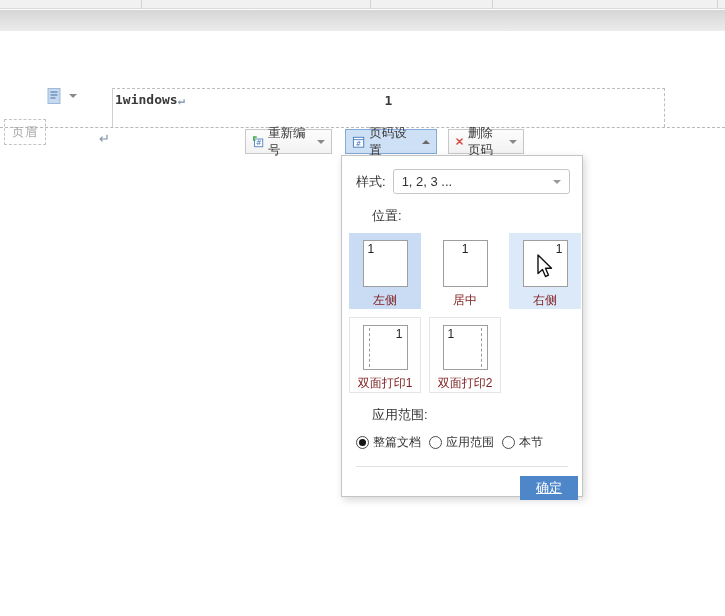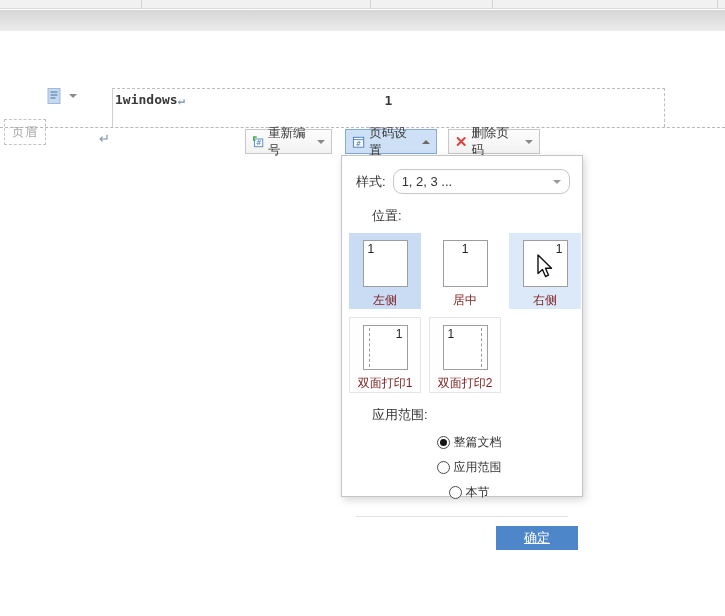"删除页码" #btn-delete { width: 92px -> 76px }
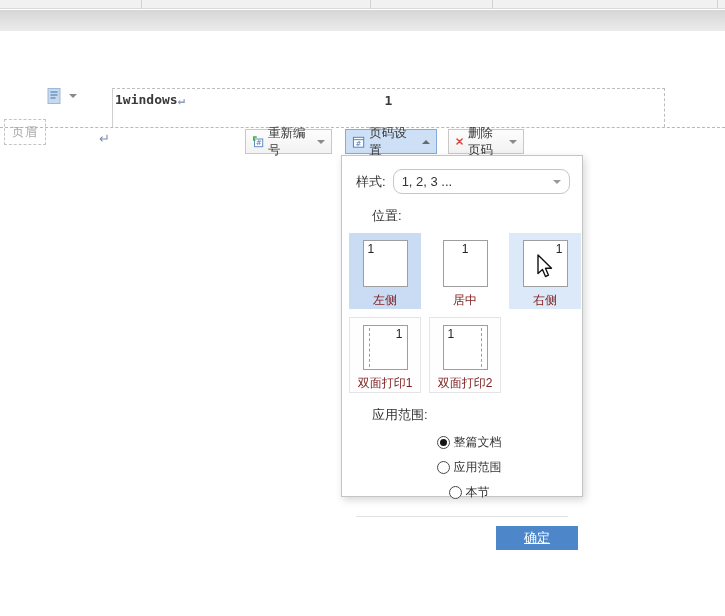"1, 2, 3 ..." .select { border-radius: 9px -> 3px }
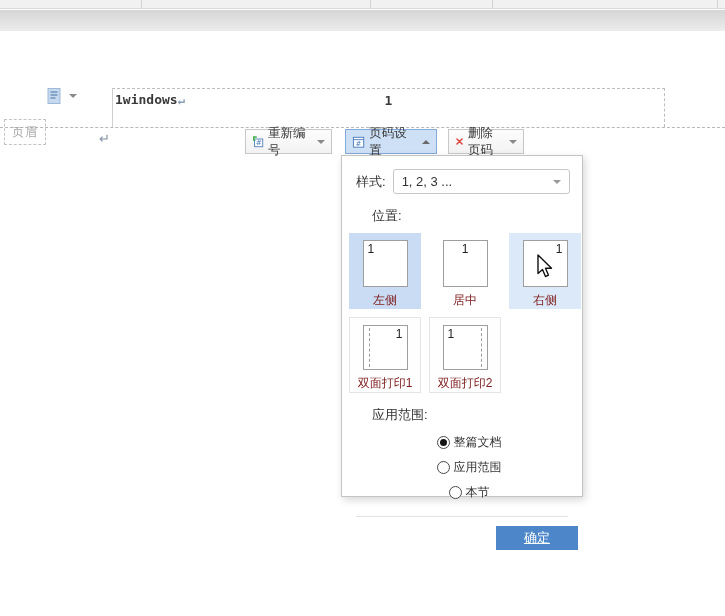"整篇文档" .radios { flex-direction: column -> none }
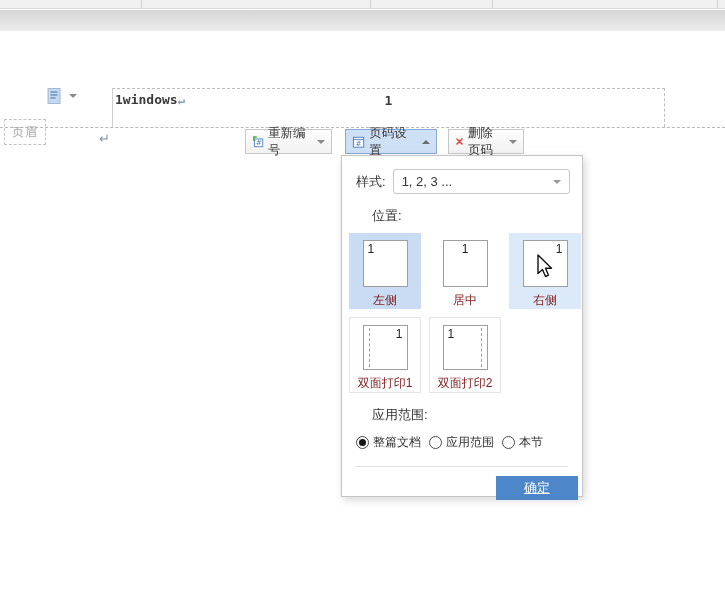"确定" .ok-btn { width: 82px -> 58px }
